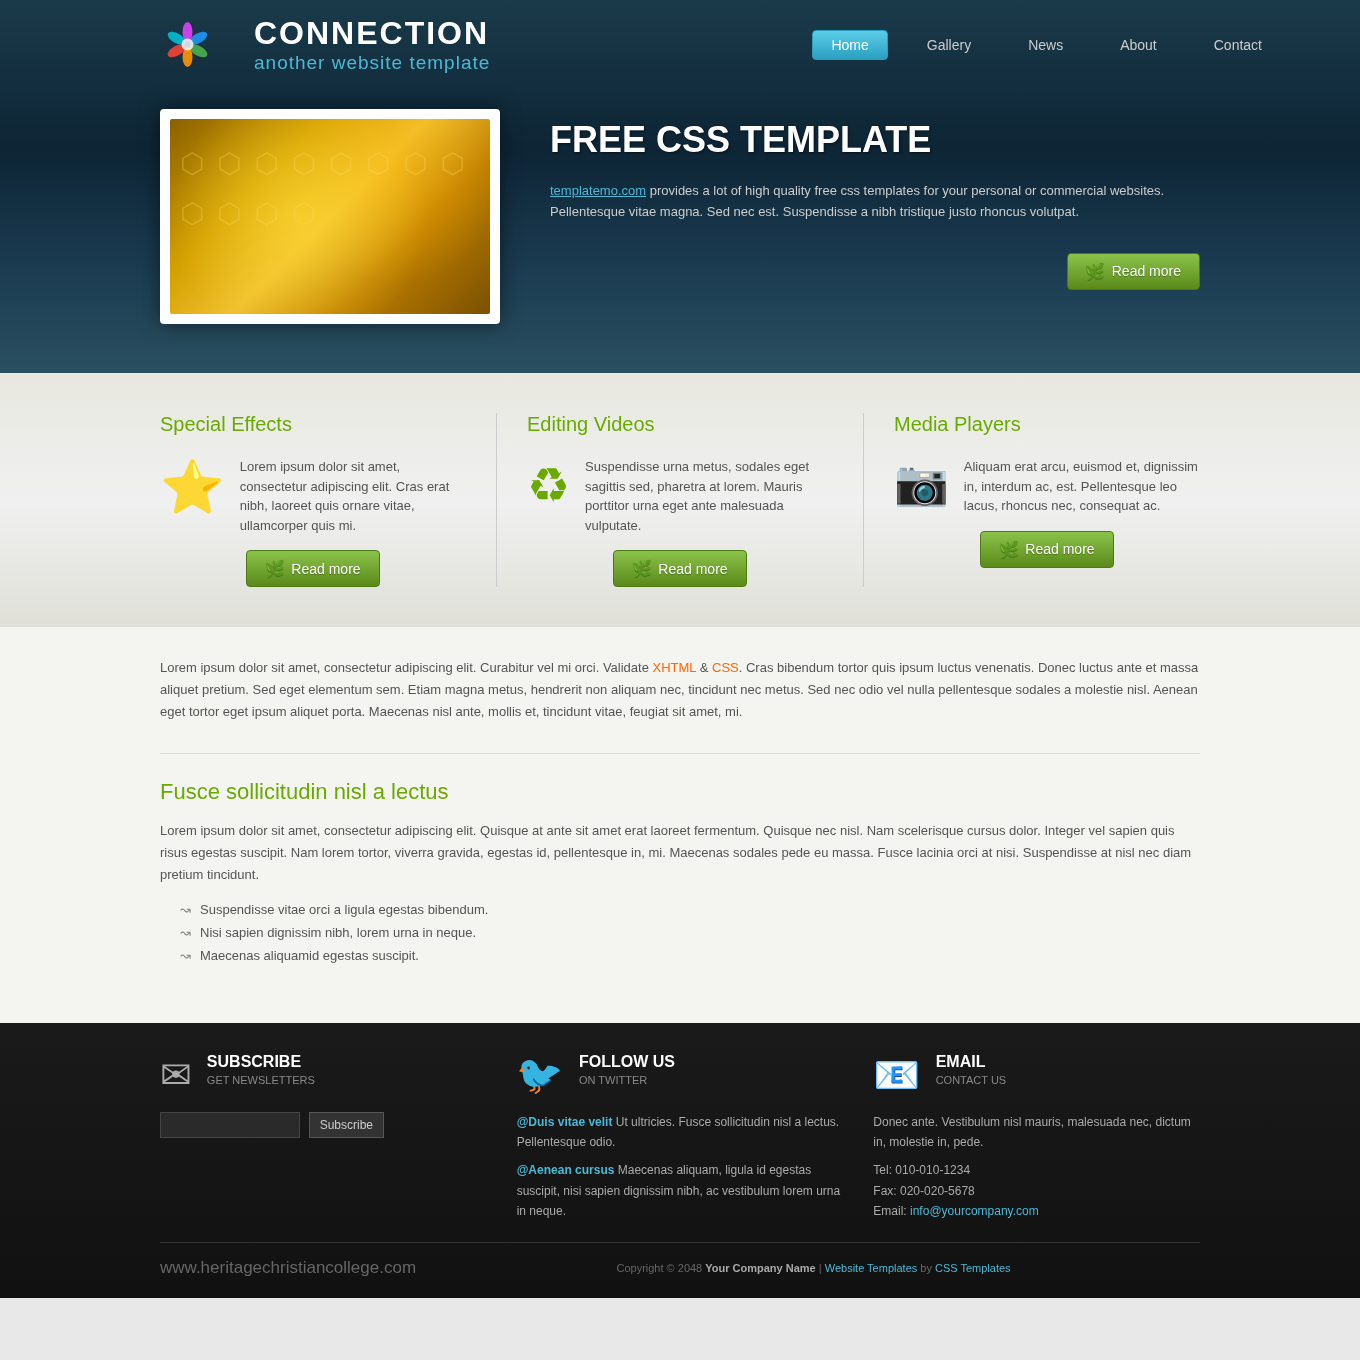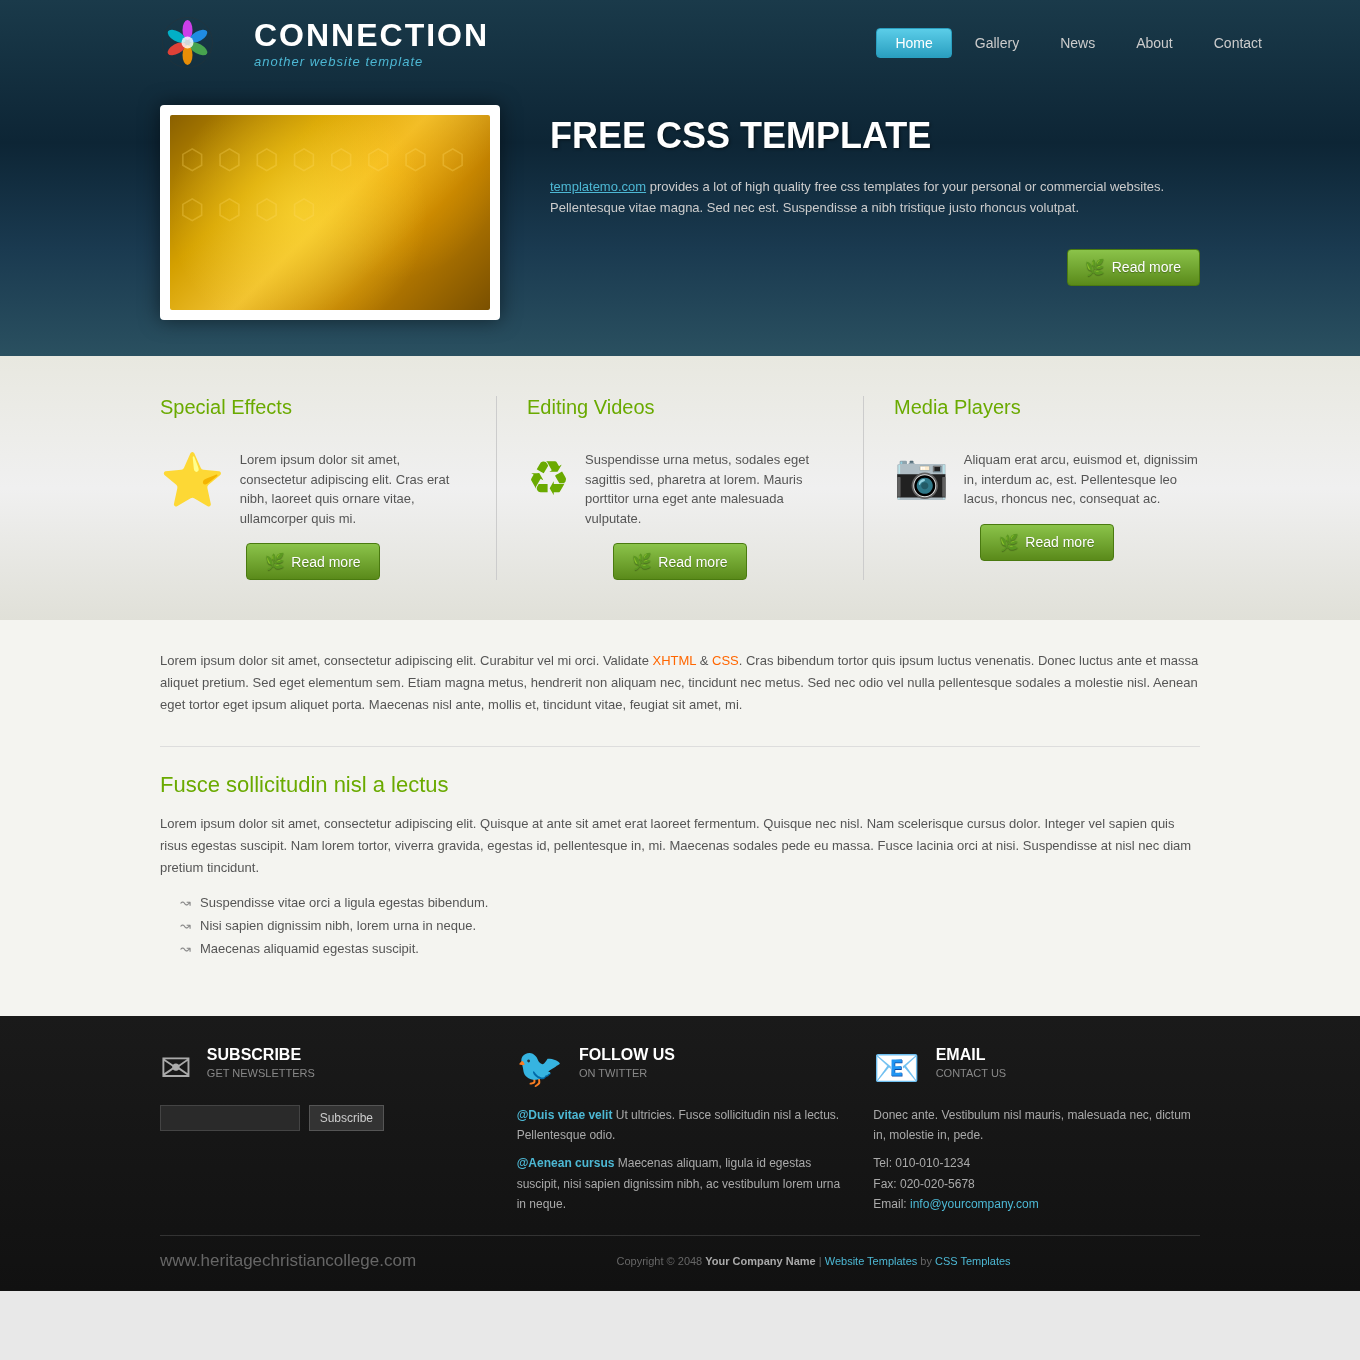"Home" #nav { gap: 5px -> 21px }
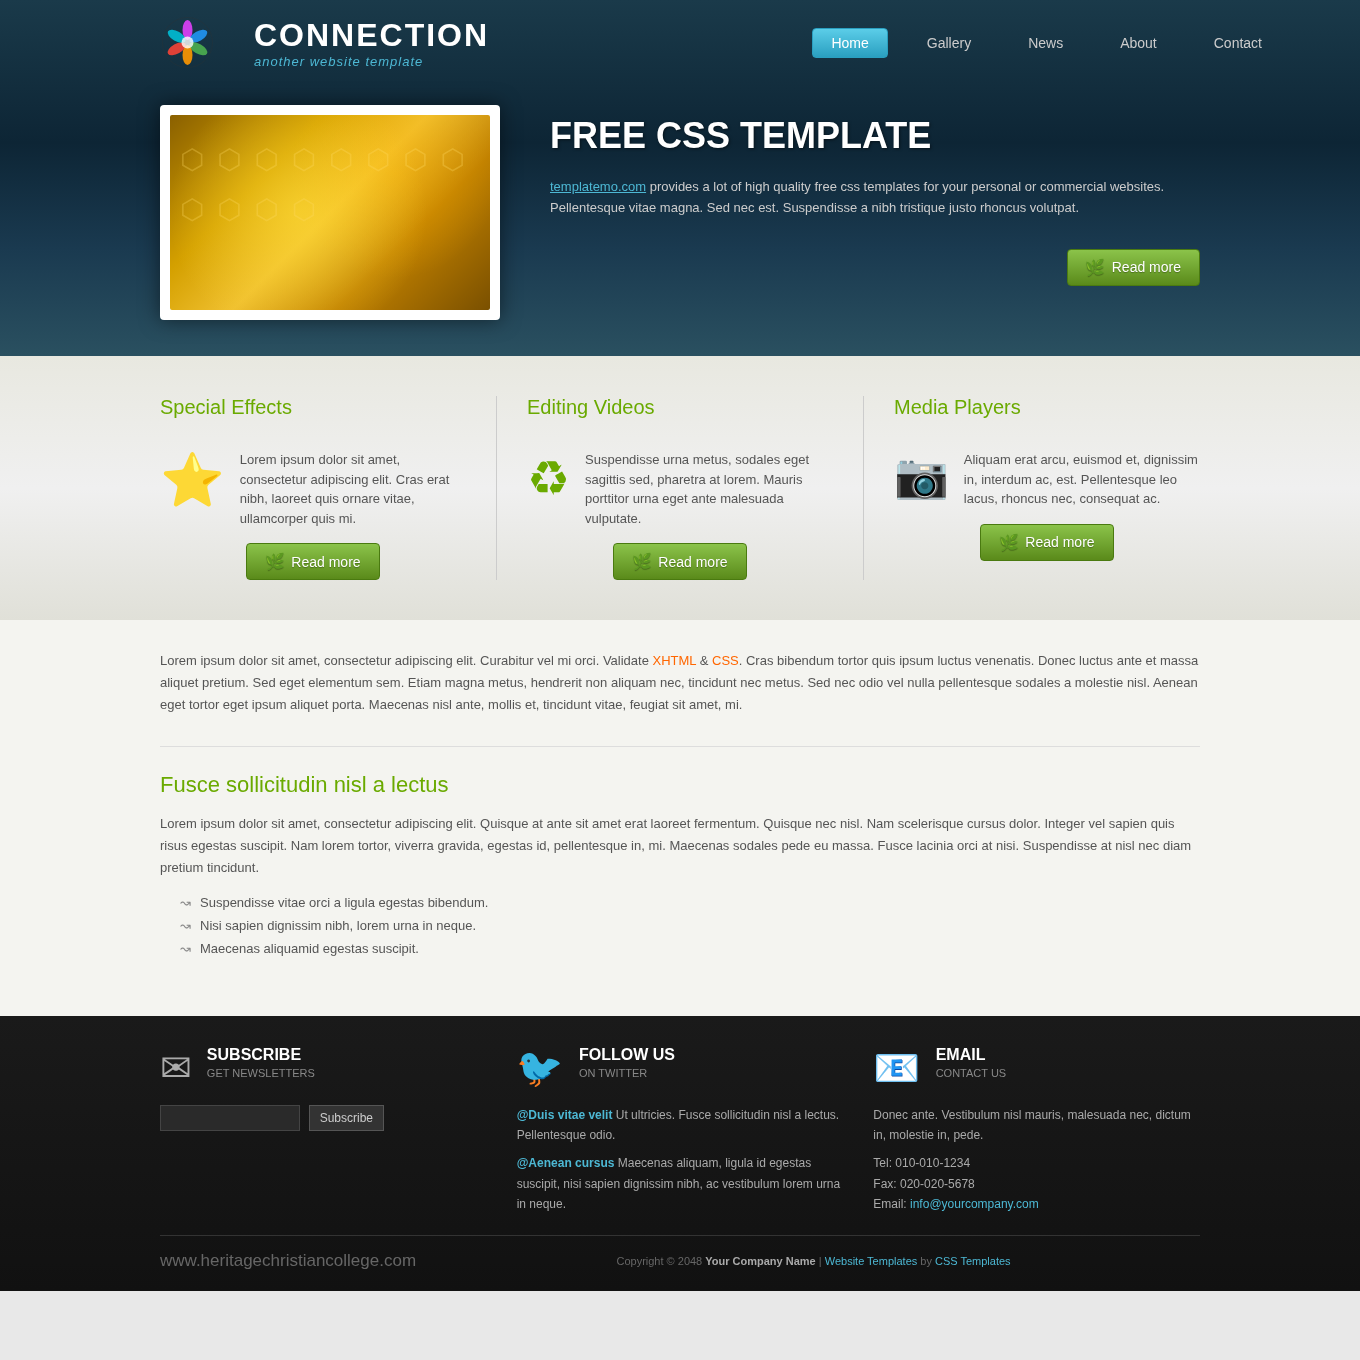"another website template" span { font-size: 13px -> 19px; font-style: italic -> none }
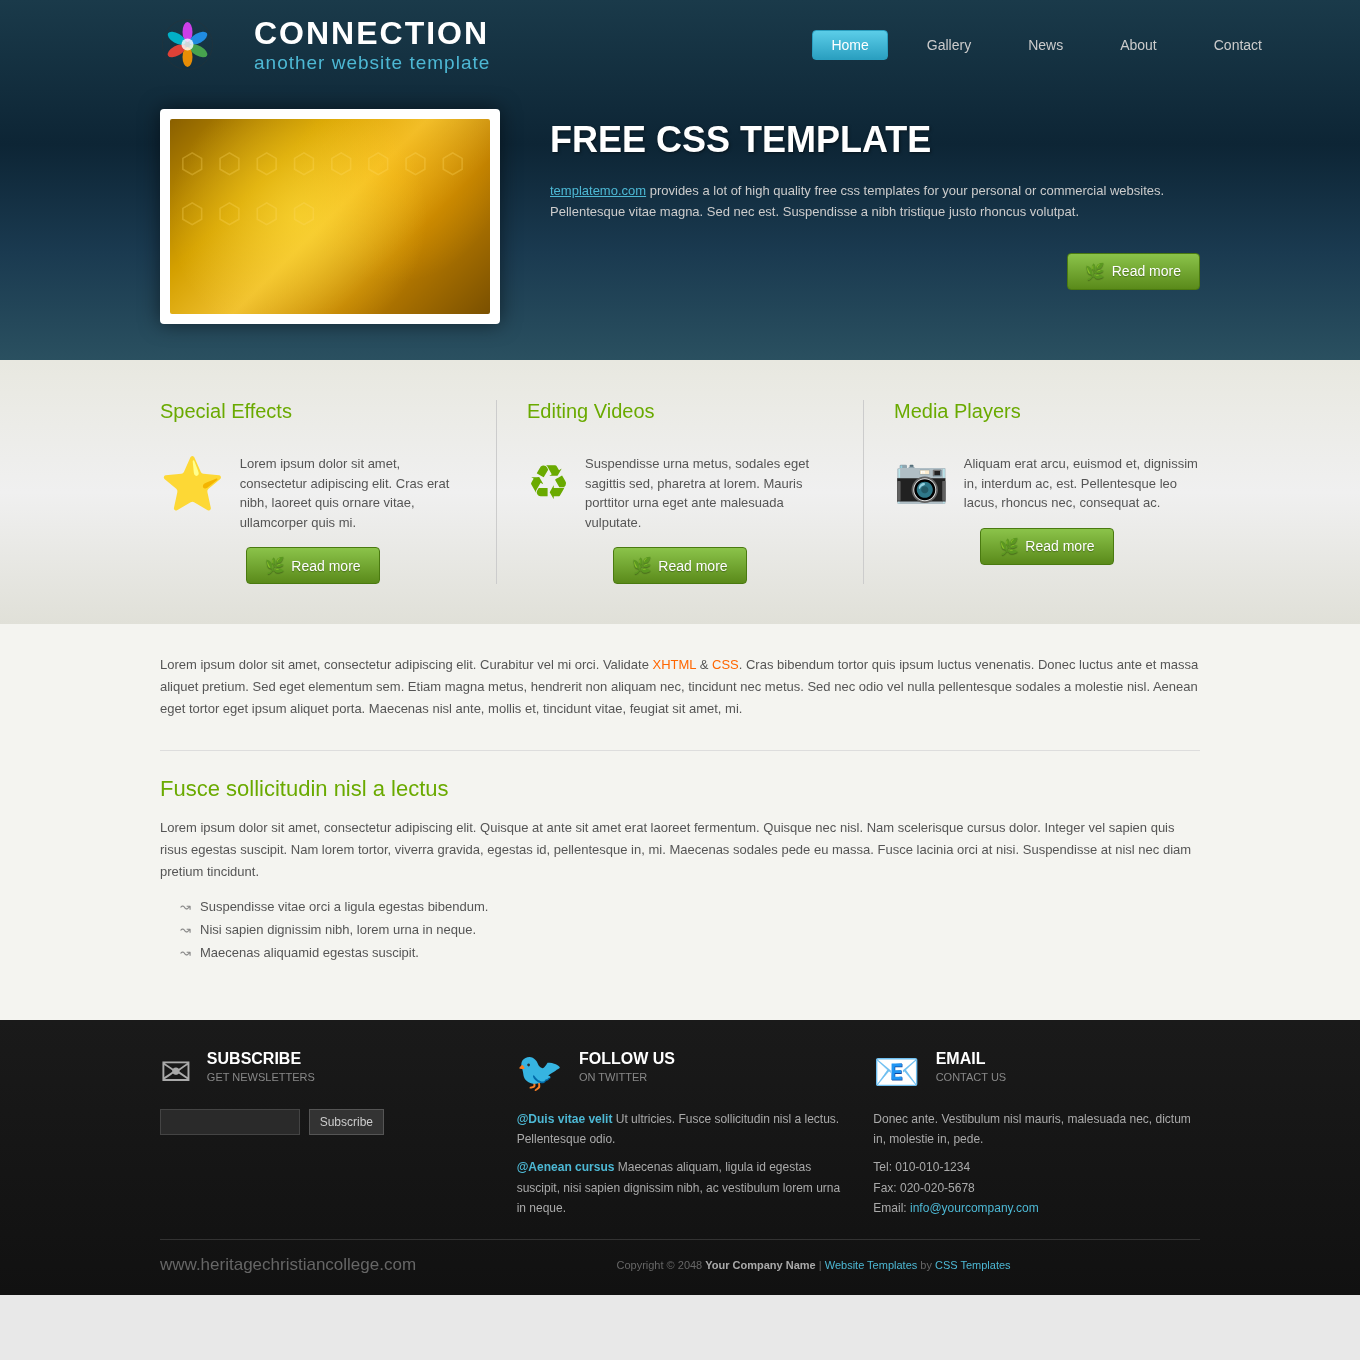"FREE CSS TEMPLATE" #hero { padding: 20px 160px 36px 160px -> 20px 160px 49px 160px }
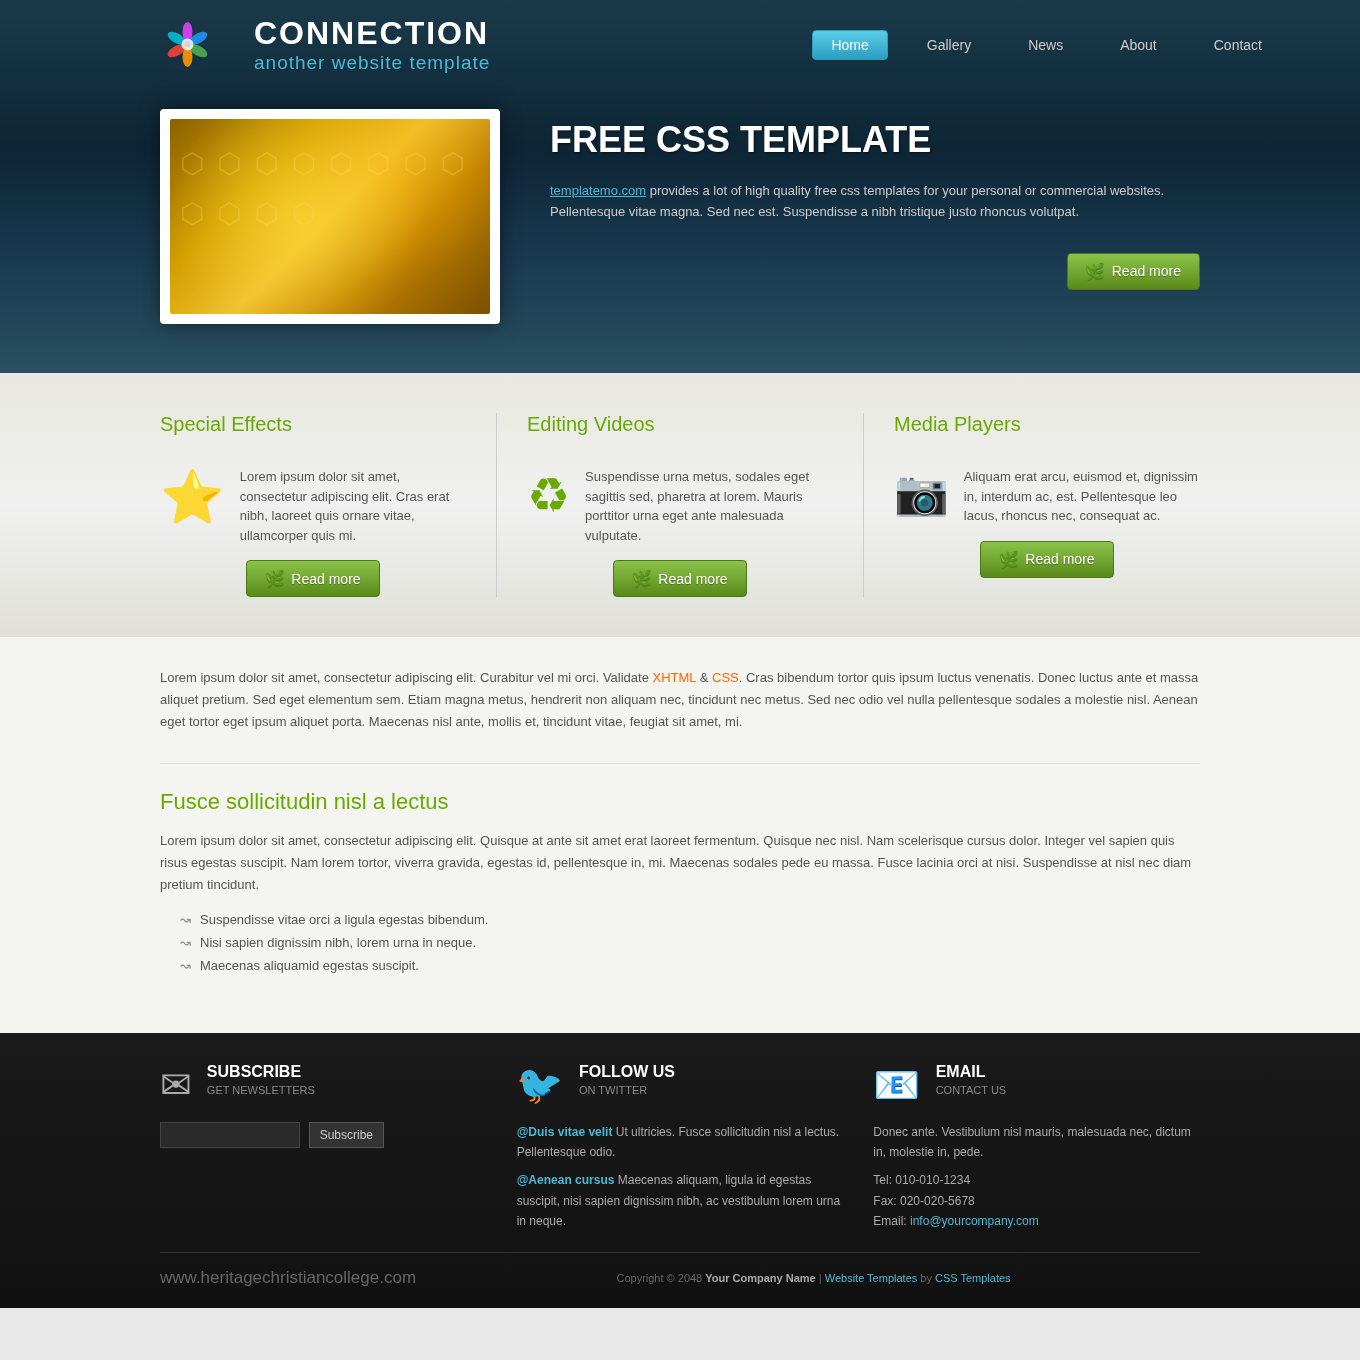"Special Effects" .feature-title { margin-bottom: 31px -> 21px }
